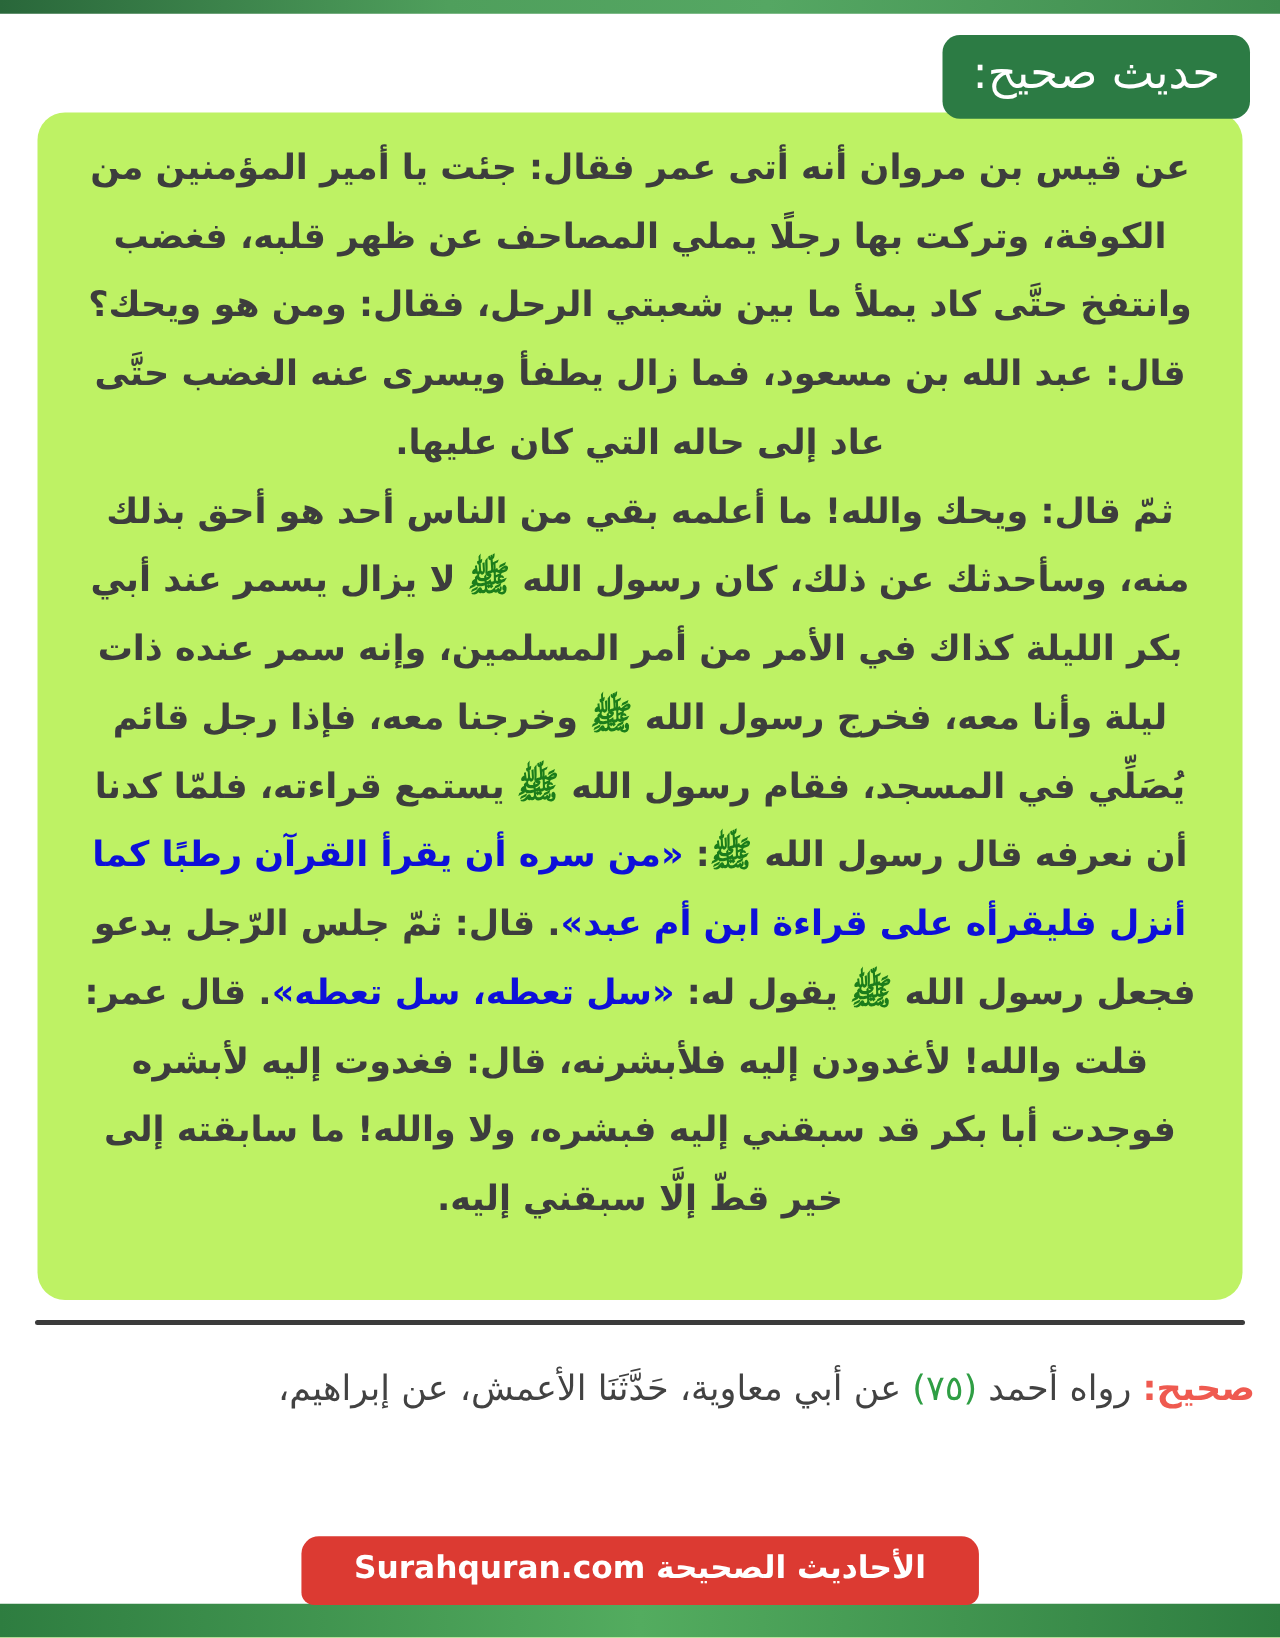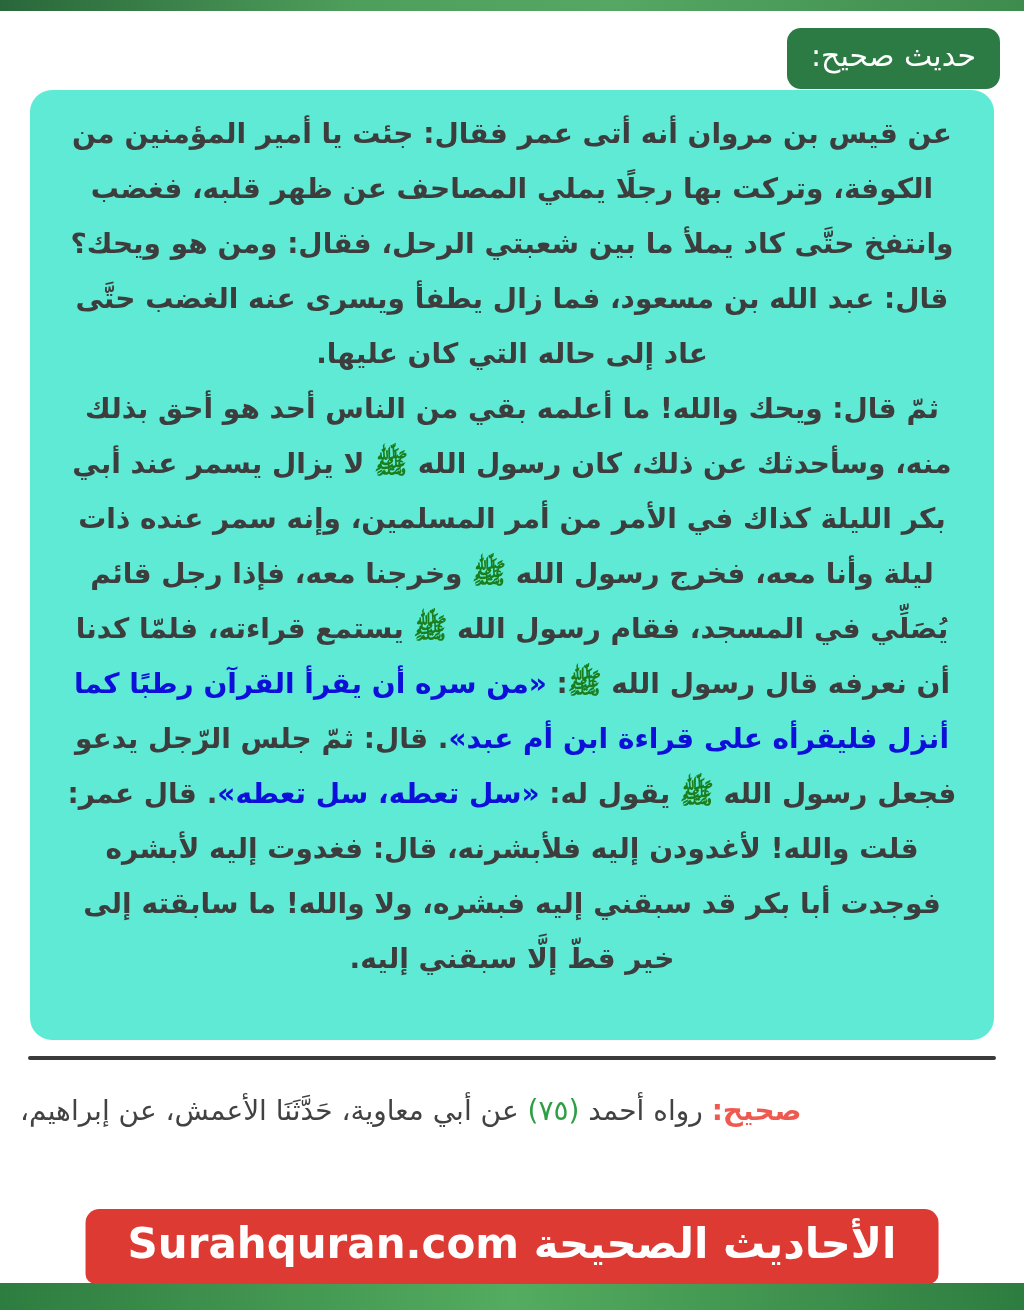"حديث صحيح:" .badge { font-size: 30px -> 36px }
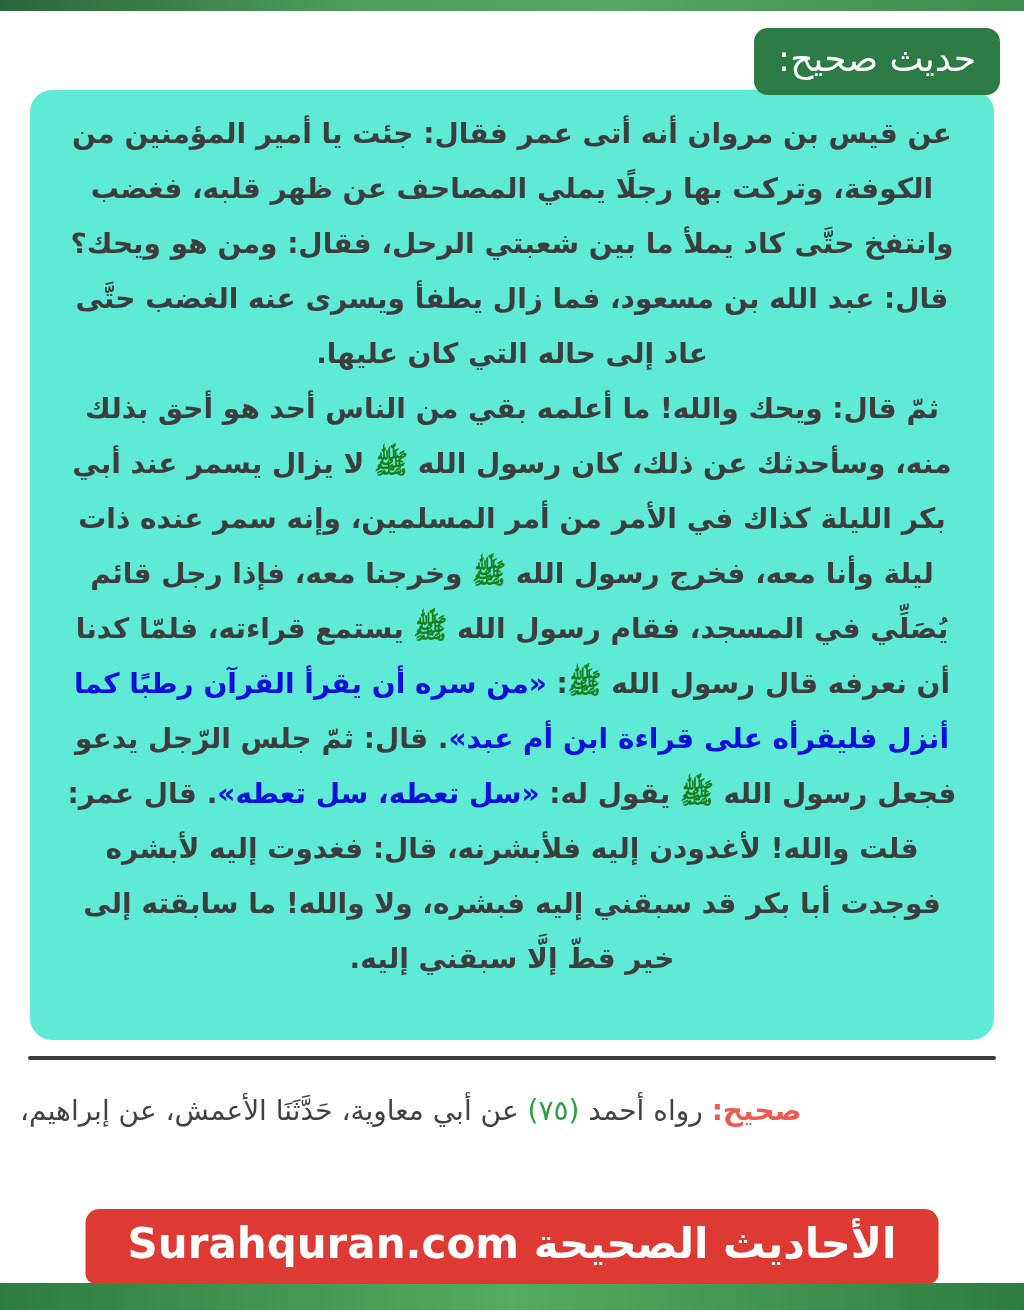"عن قيس بن مروان أنه" .hadith-box { background: #5eead4 -> #bef264 }
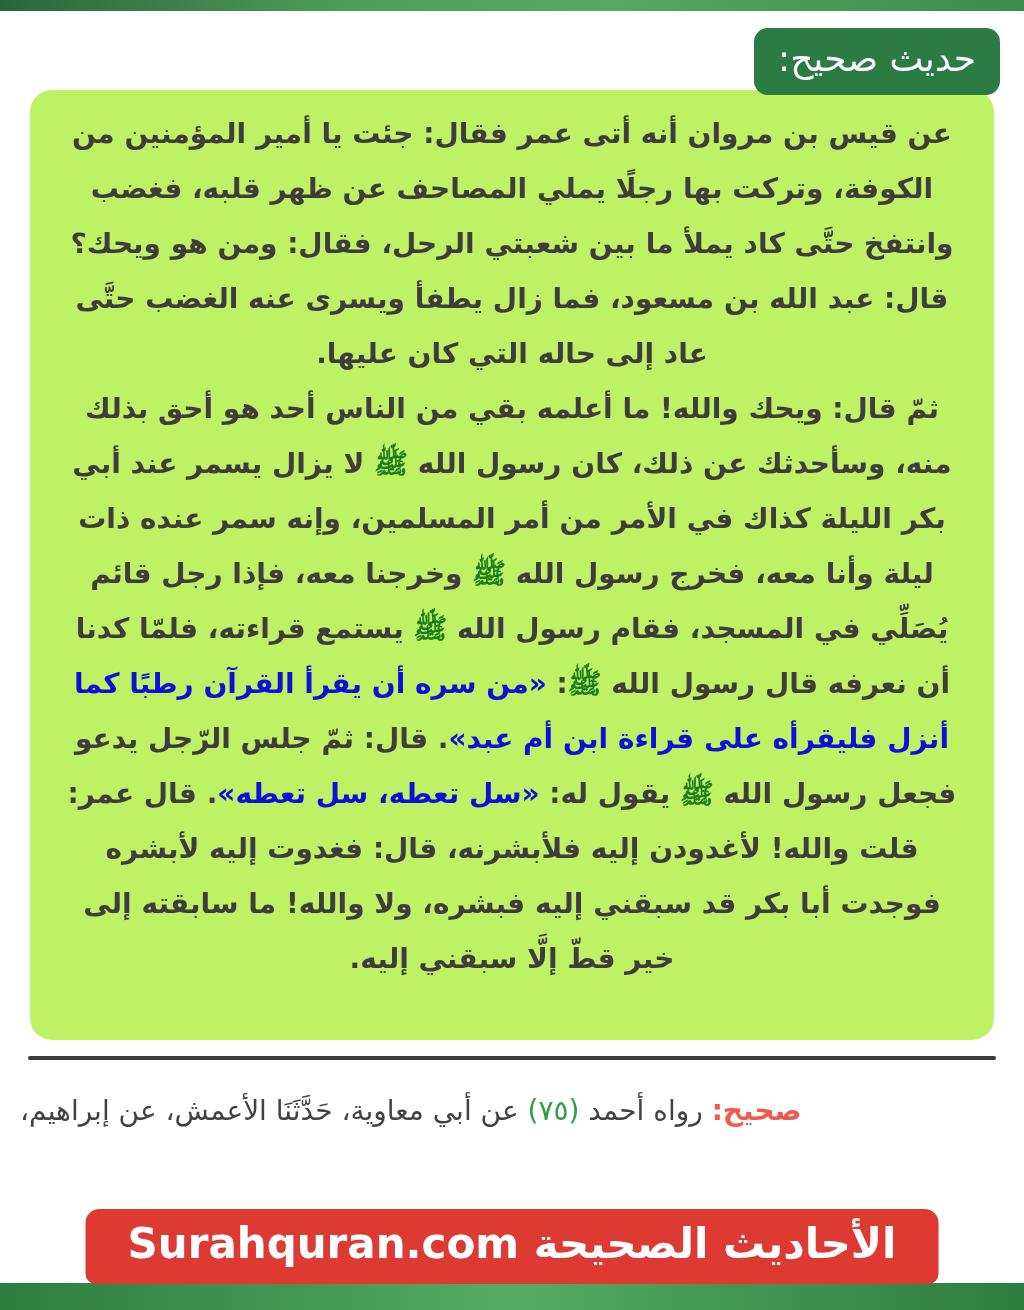"صحيح: رواه أحمد (٧٥) عن" .attribution { text-align: left -> right }
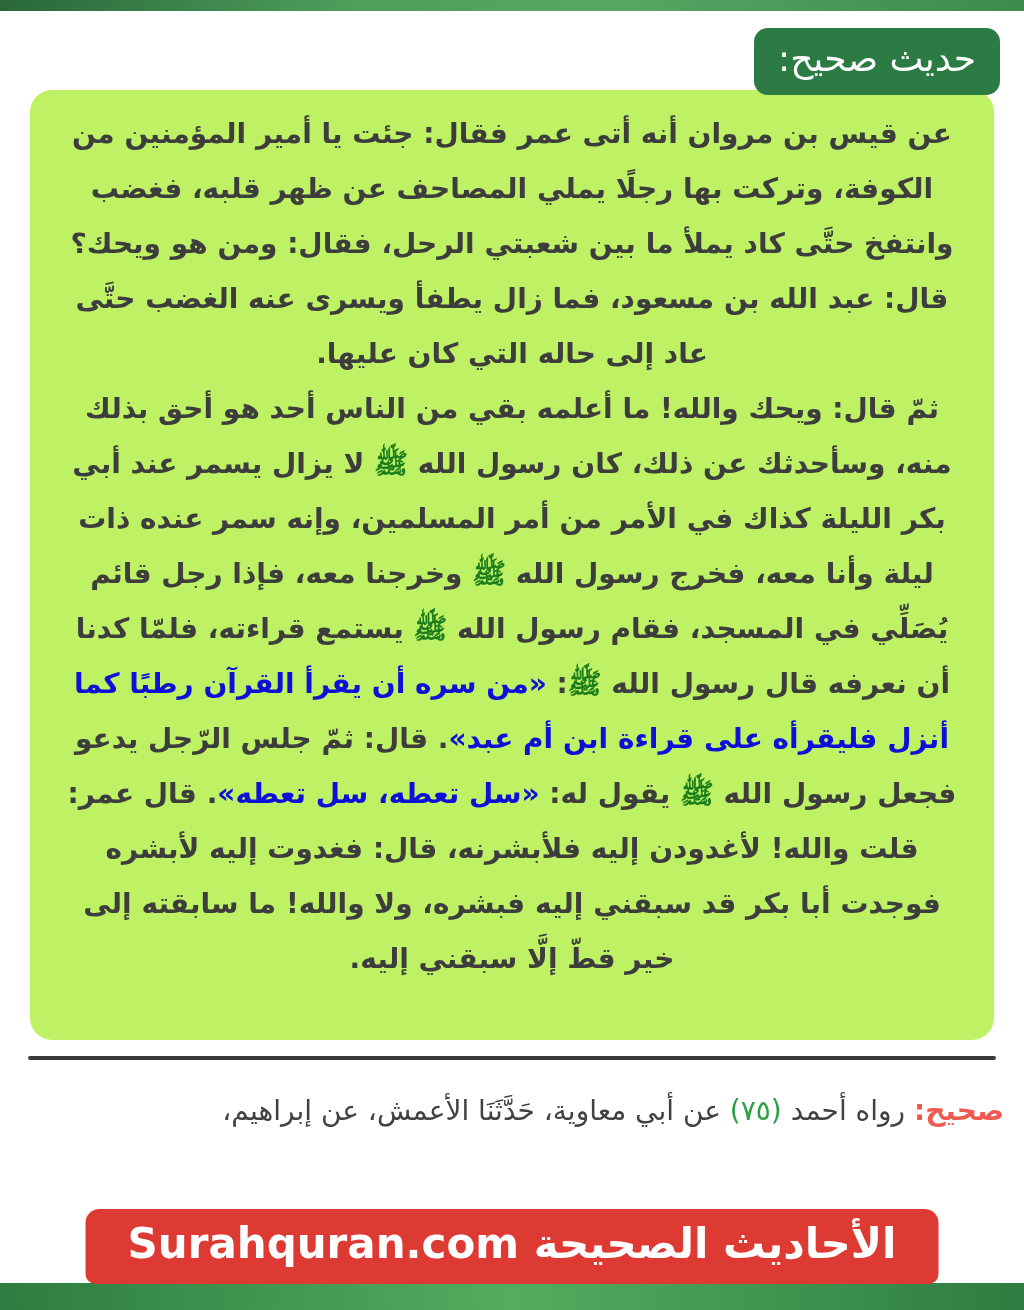"الأحاديث الصحيحة Surahquran.com" .banner { font-size: 42px -> 25px }
